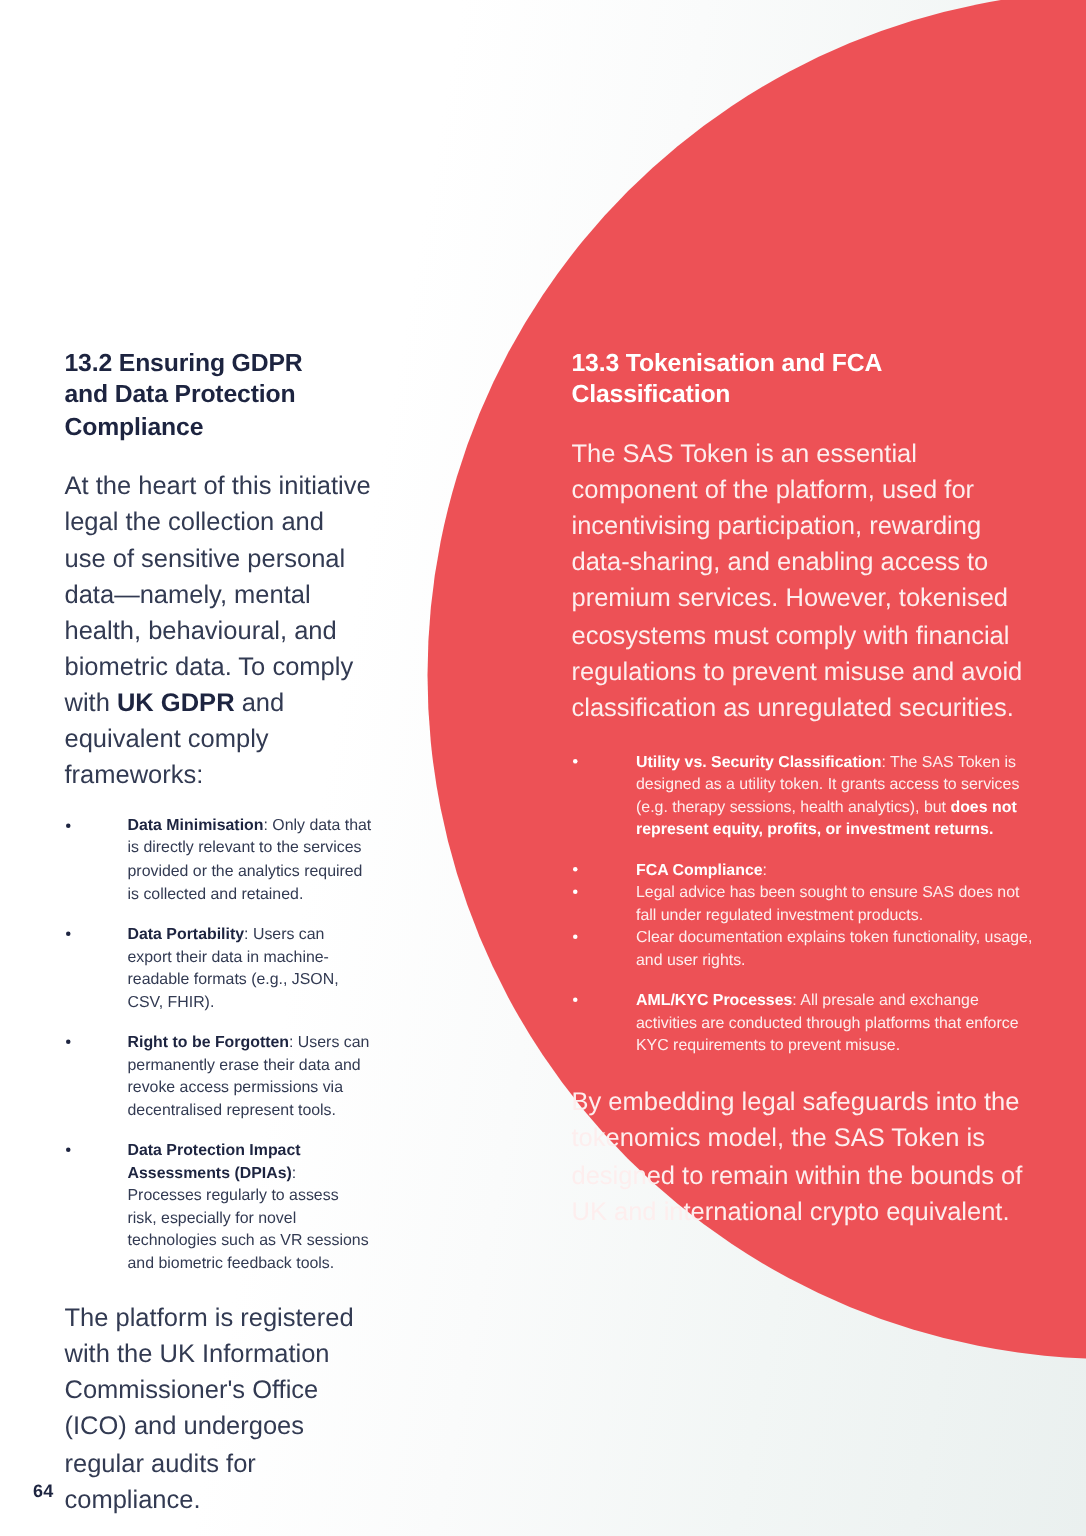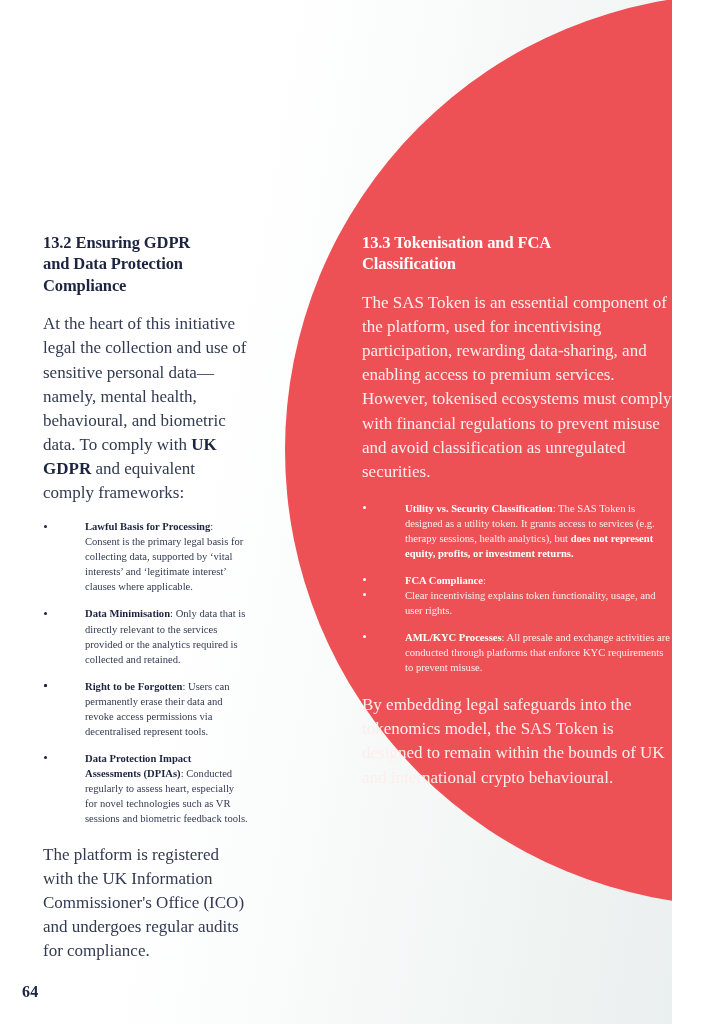"13.2 Ensuring GDPR" #page { font-family: Liberation Serif, serif -> none; width: 672px -> 724px }
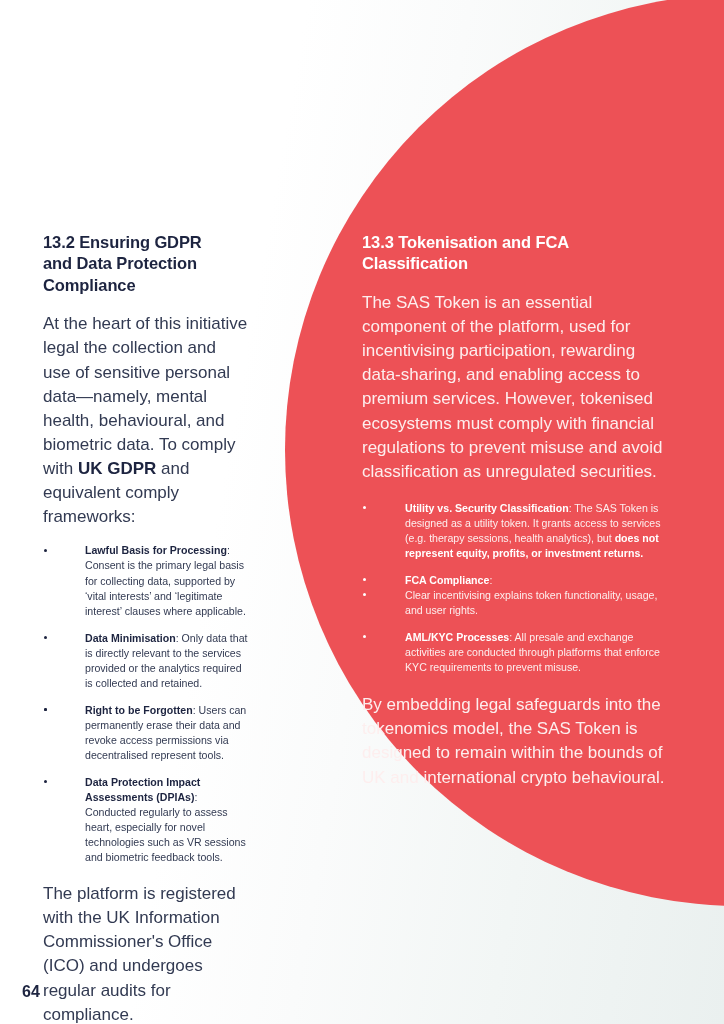"13.3 Tokenisation and FCA" #right-column { left: 362px -> 381px }
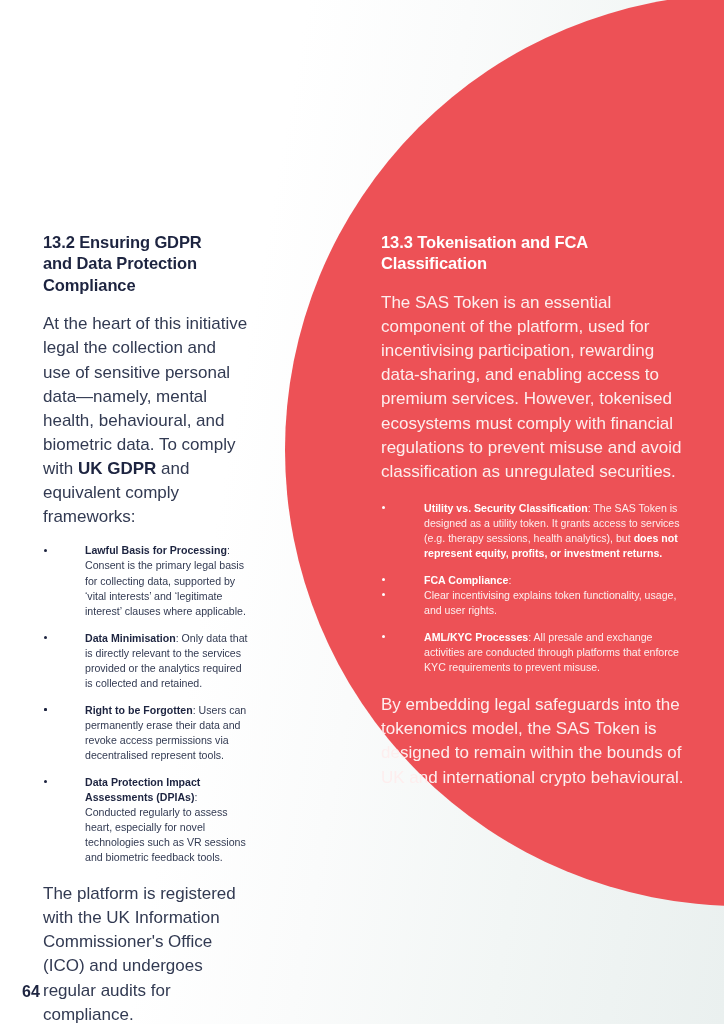"Lawful Basis for Processing: Consent" li { html: <li> <span></span> <span><b>Lawful Basis for Processing</b><span>: Consent is the primary legal basis for collecting data, supported by ‘vital interests’ and ‘legitimate interest’ clauses where applicable.</span></span> </li> -> none }
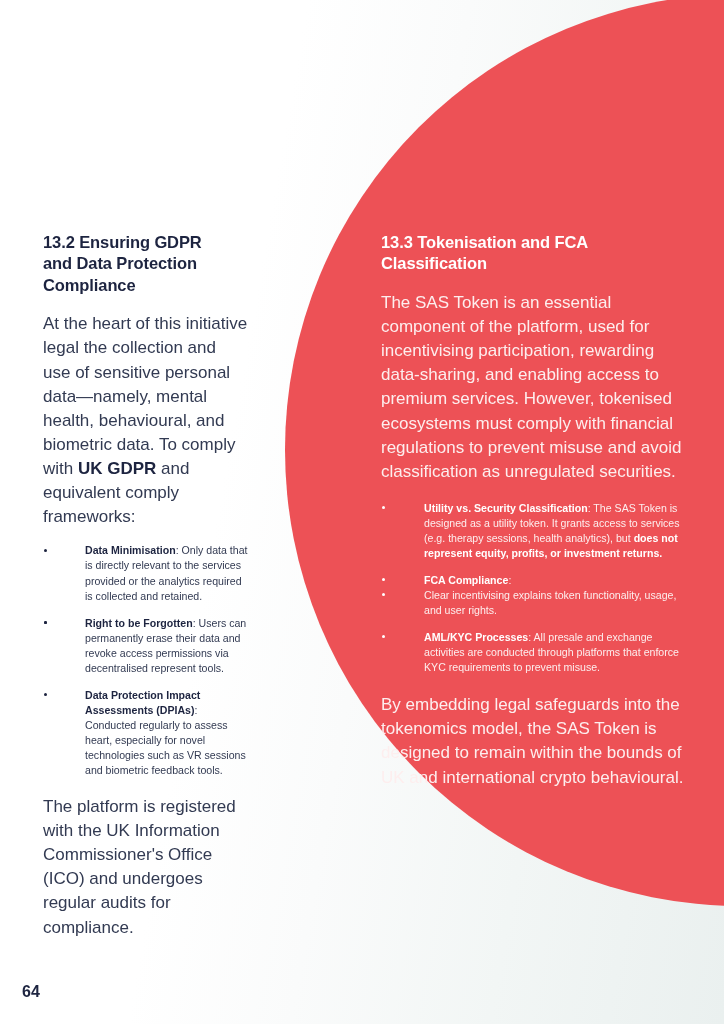"Legal advice has been sought" li.tight { html: none -> <li> <span></span> <span><span>Legal advice has been sought to ensure SAS does not fall under regulated investment products.</span></span> </li> }
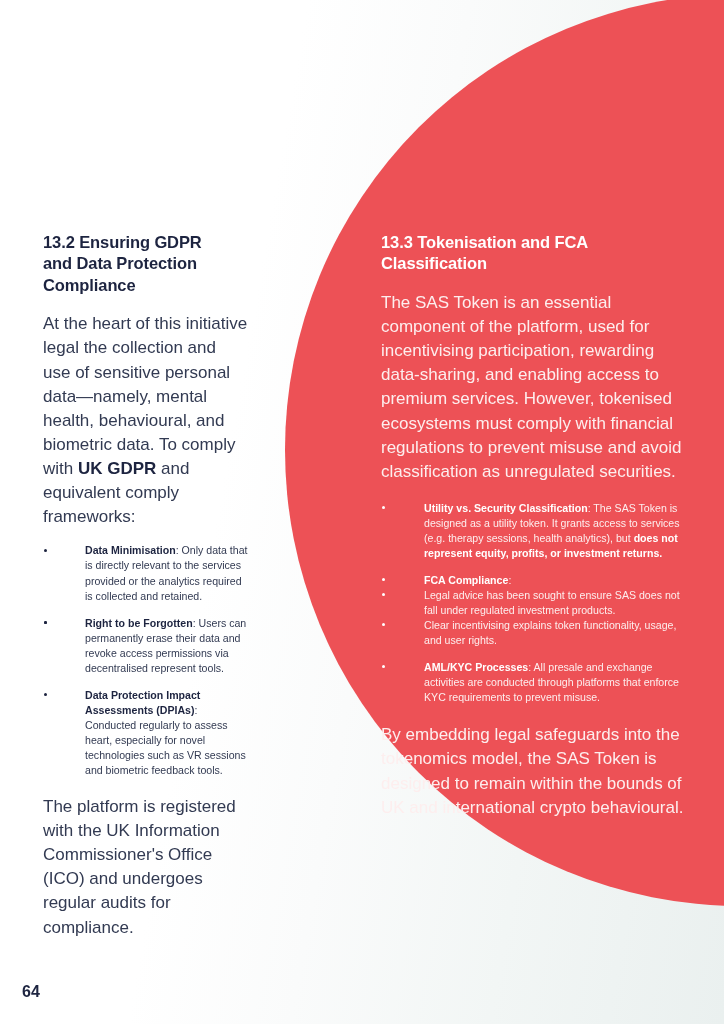"Data Portability: Users can export" span.btext { html: none -> <span><b>Data Portability</b><span>: Users can export their data in machine-readable formats (e.g., JSON, CSV, FHIR).</span></span> }
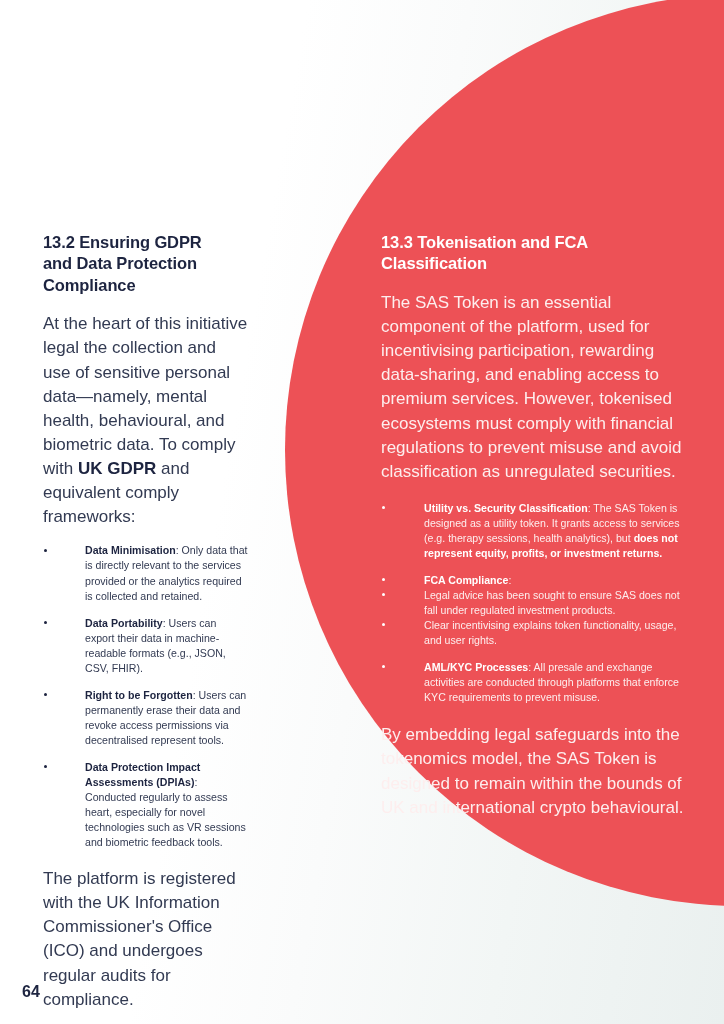"Clear incentivising explains token" span { text: incentivising -> documentation }
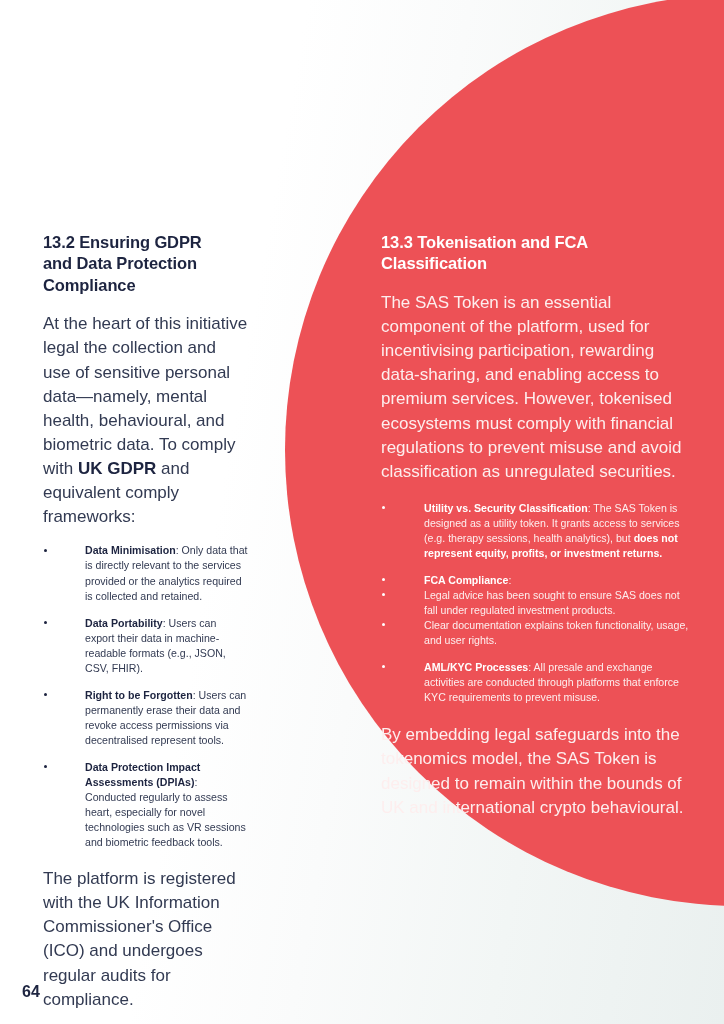"By embedding legal safeguards into" p.body-para { text: behavioural -> equivalent }
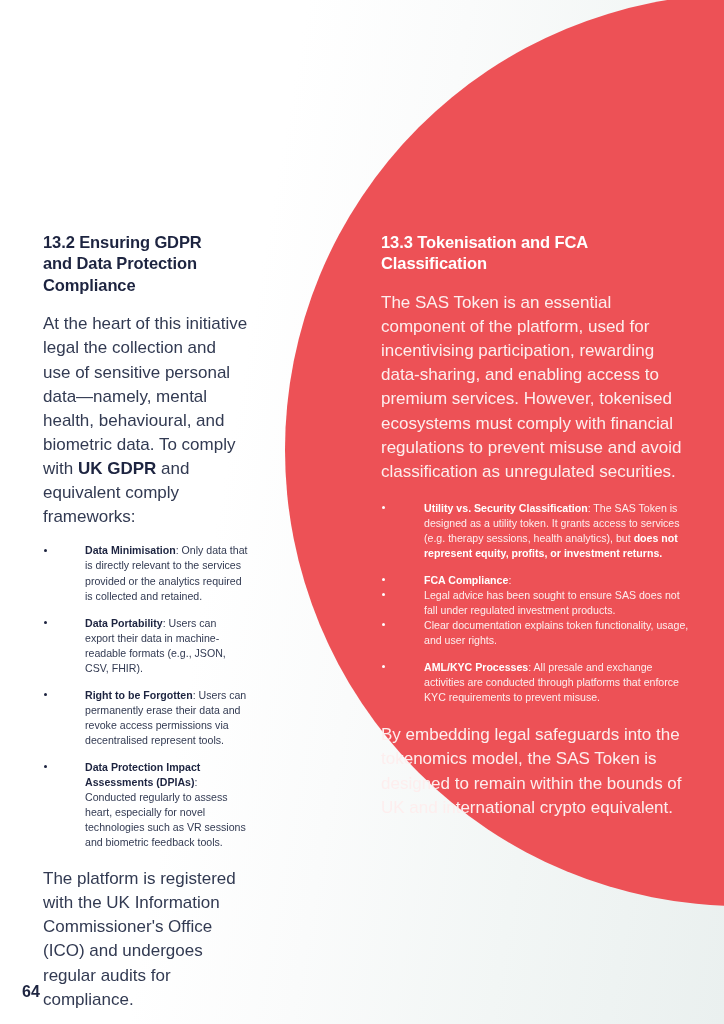": Conducted regularly to assess" span { text: Conducted regularly to assess heart -> Processes regularly to assess risk }
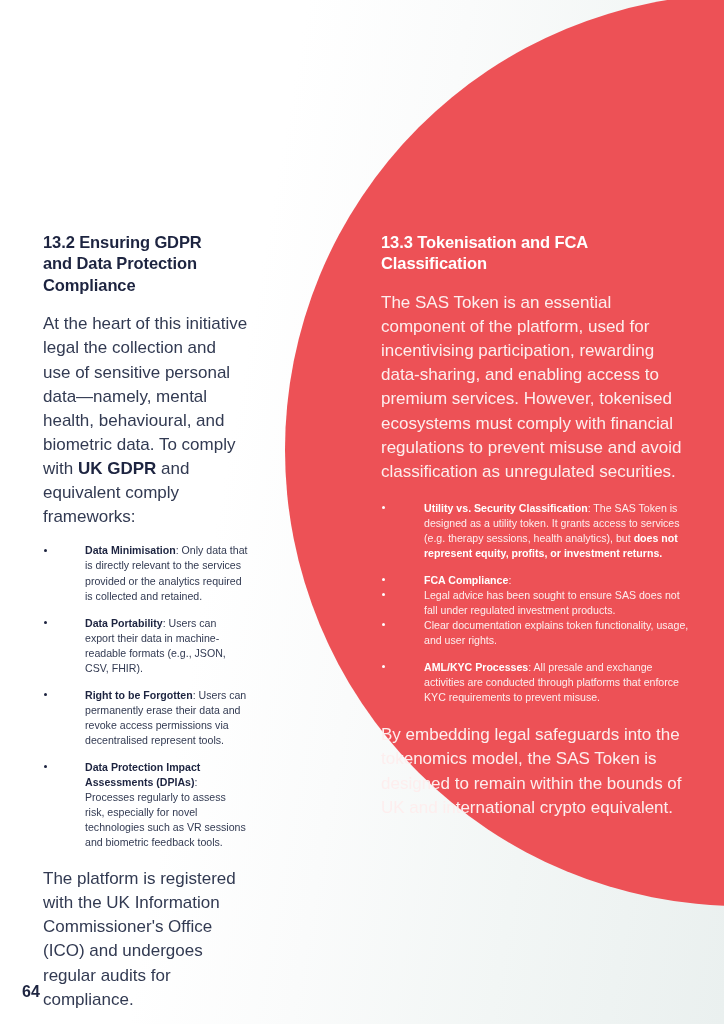"64" #page-number { font-size: 16px -> 12px }
